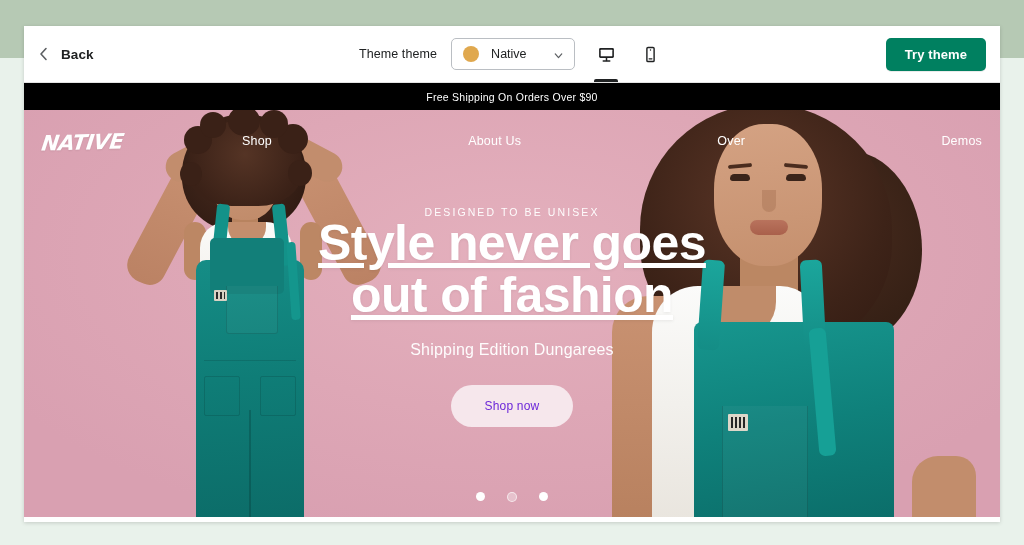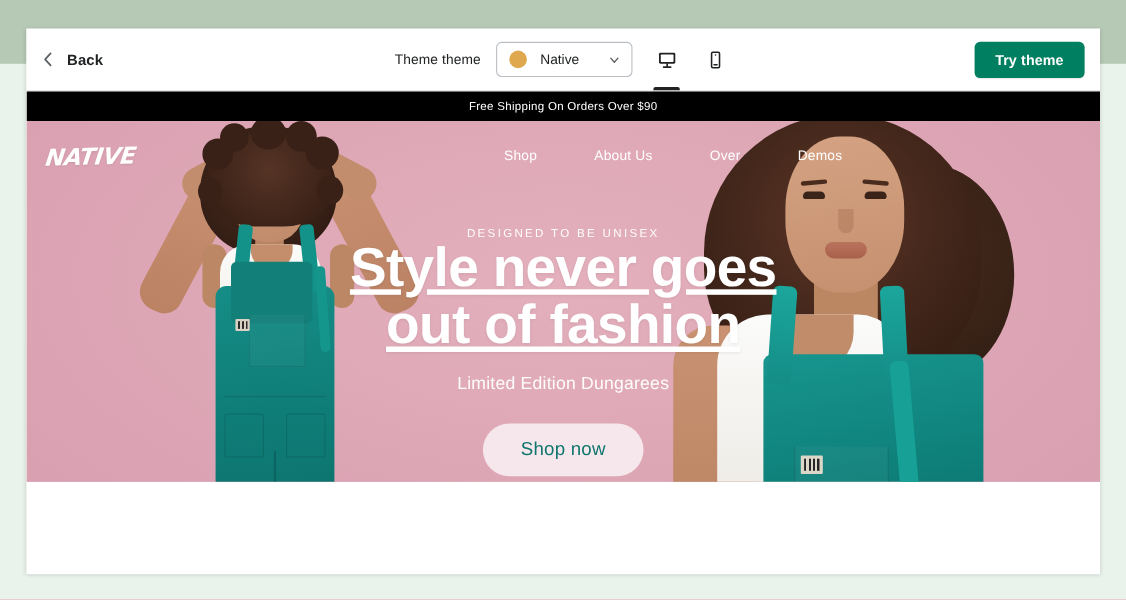"Free Shipping On Orders Over" .storefront { height: 355px -> 434px }
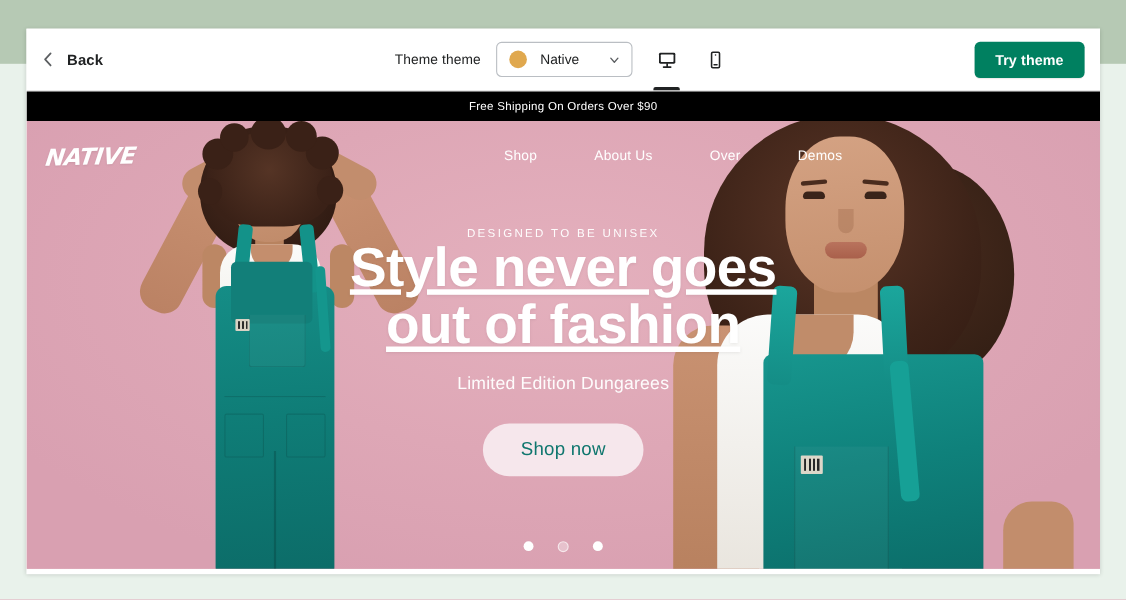"Shop" .store-nav { justify-content: center -> space-between }
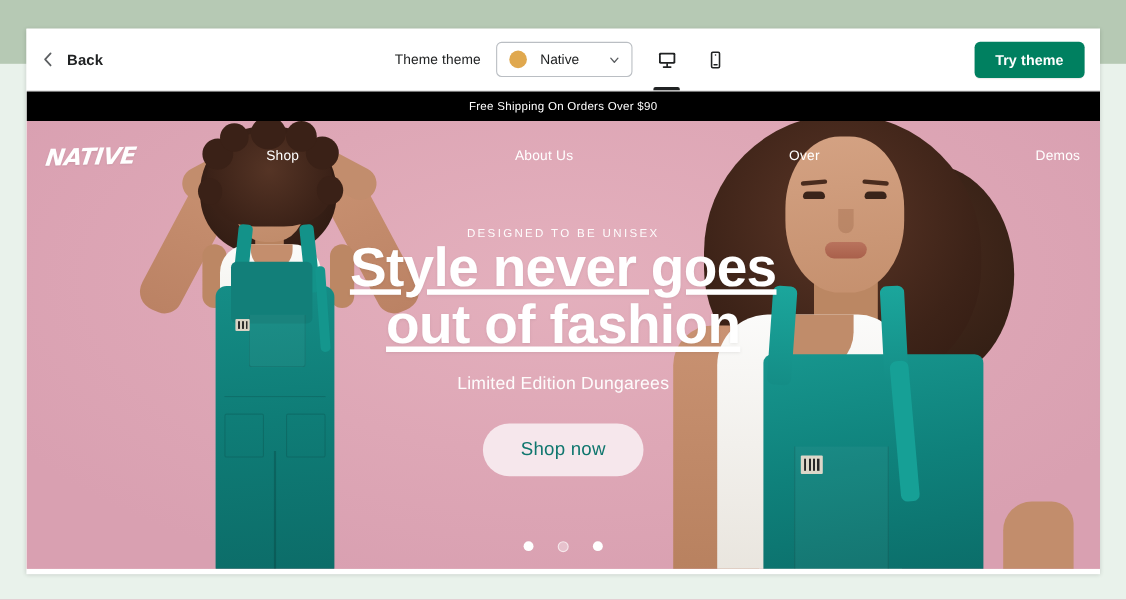"Limited Edition Dungarees" div.hero-sub { text: Limited -> Shipping }
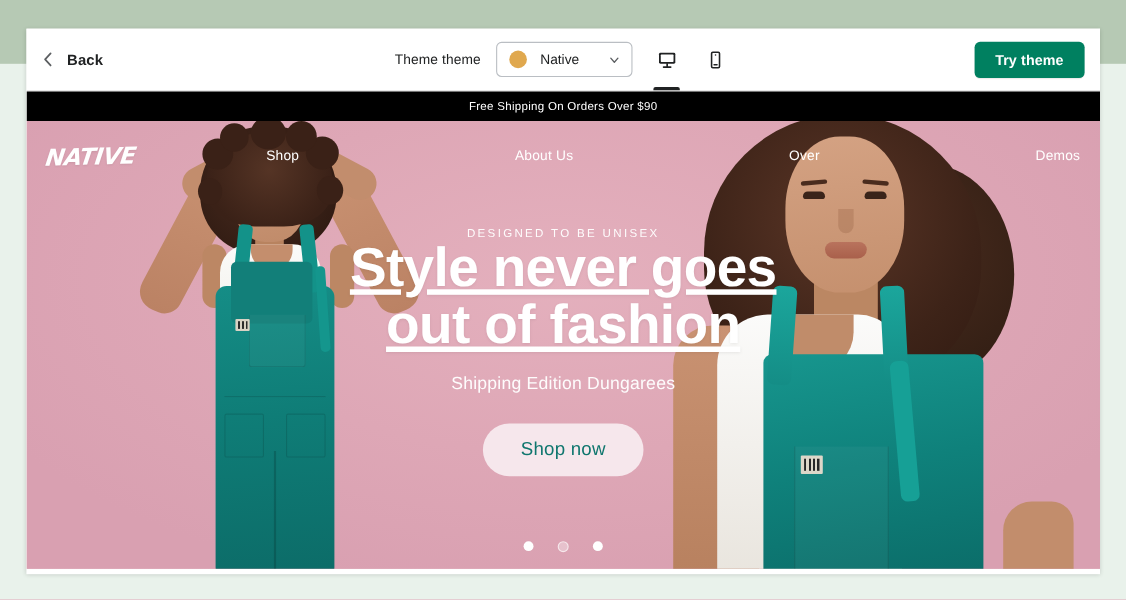"Shop now" .shop-now-btn { color: #0f766e -> #6d28d9; font-size: 17px -> 12px }
